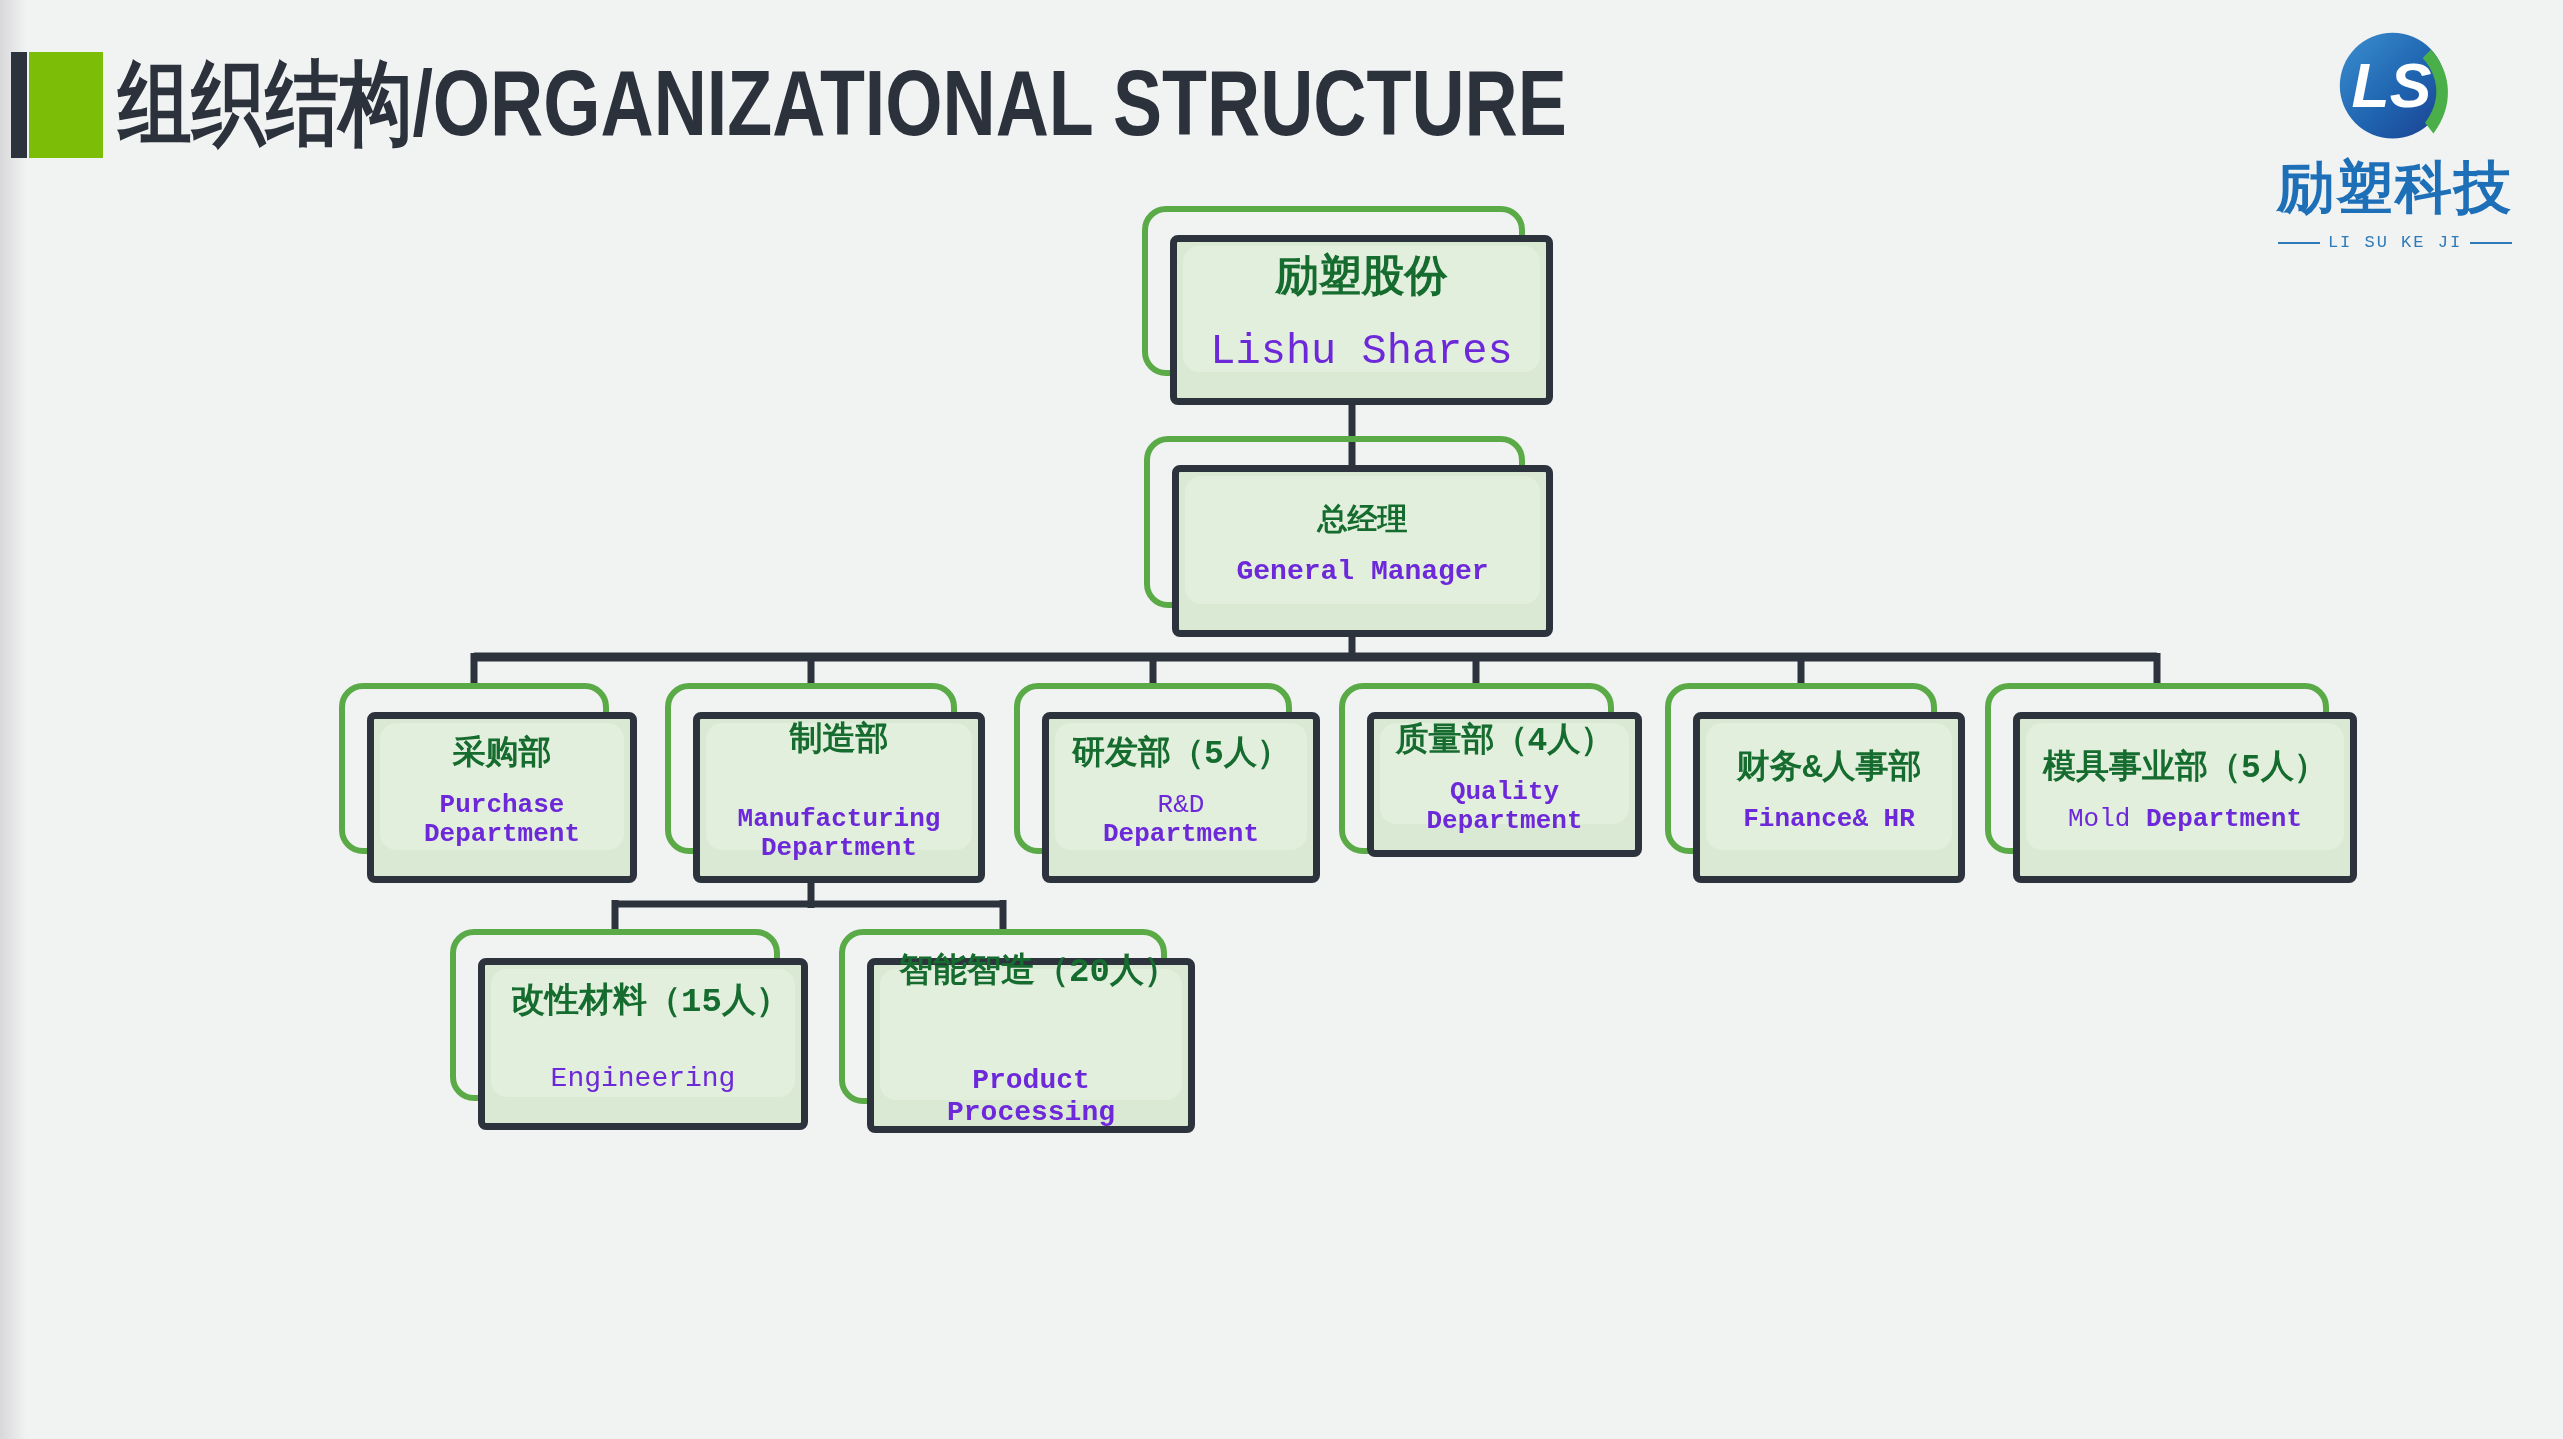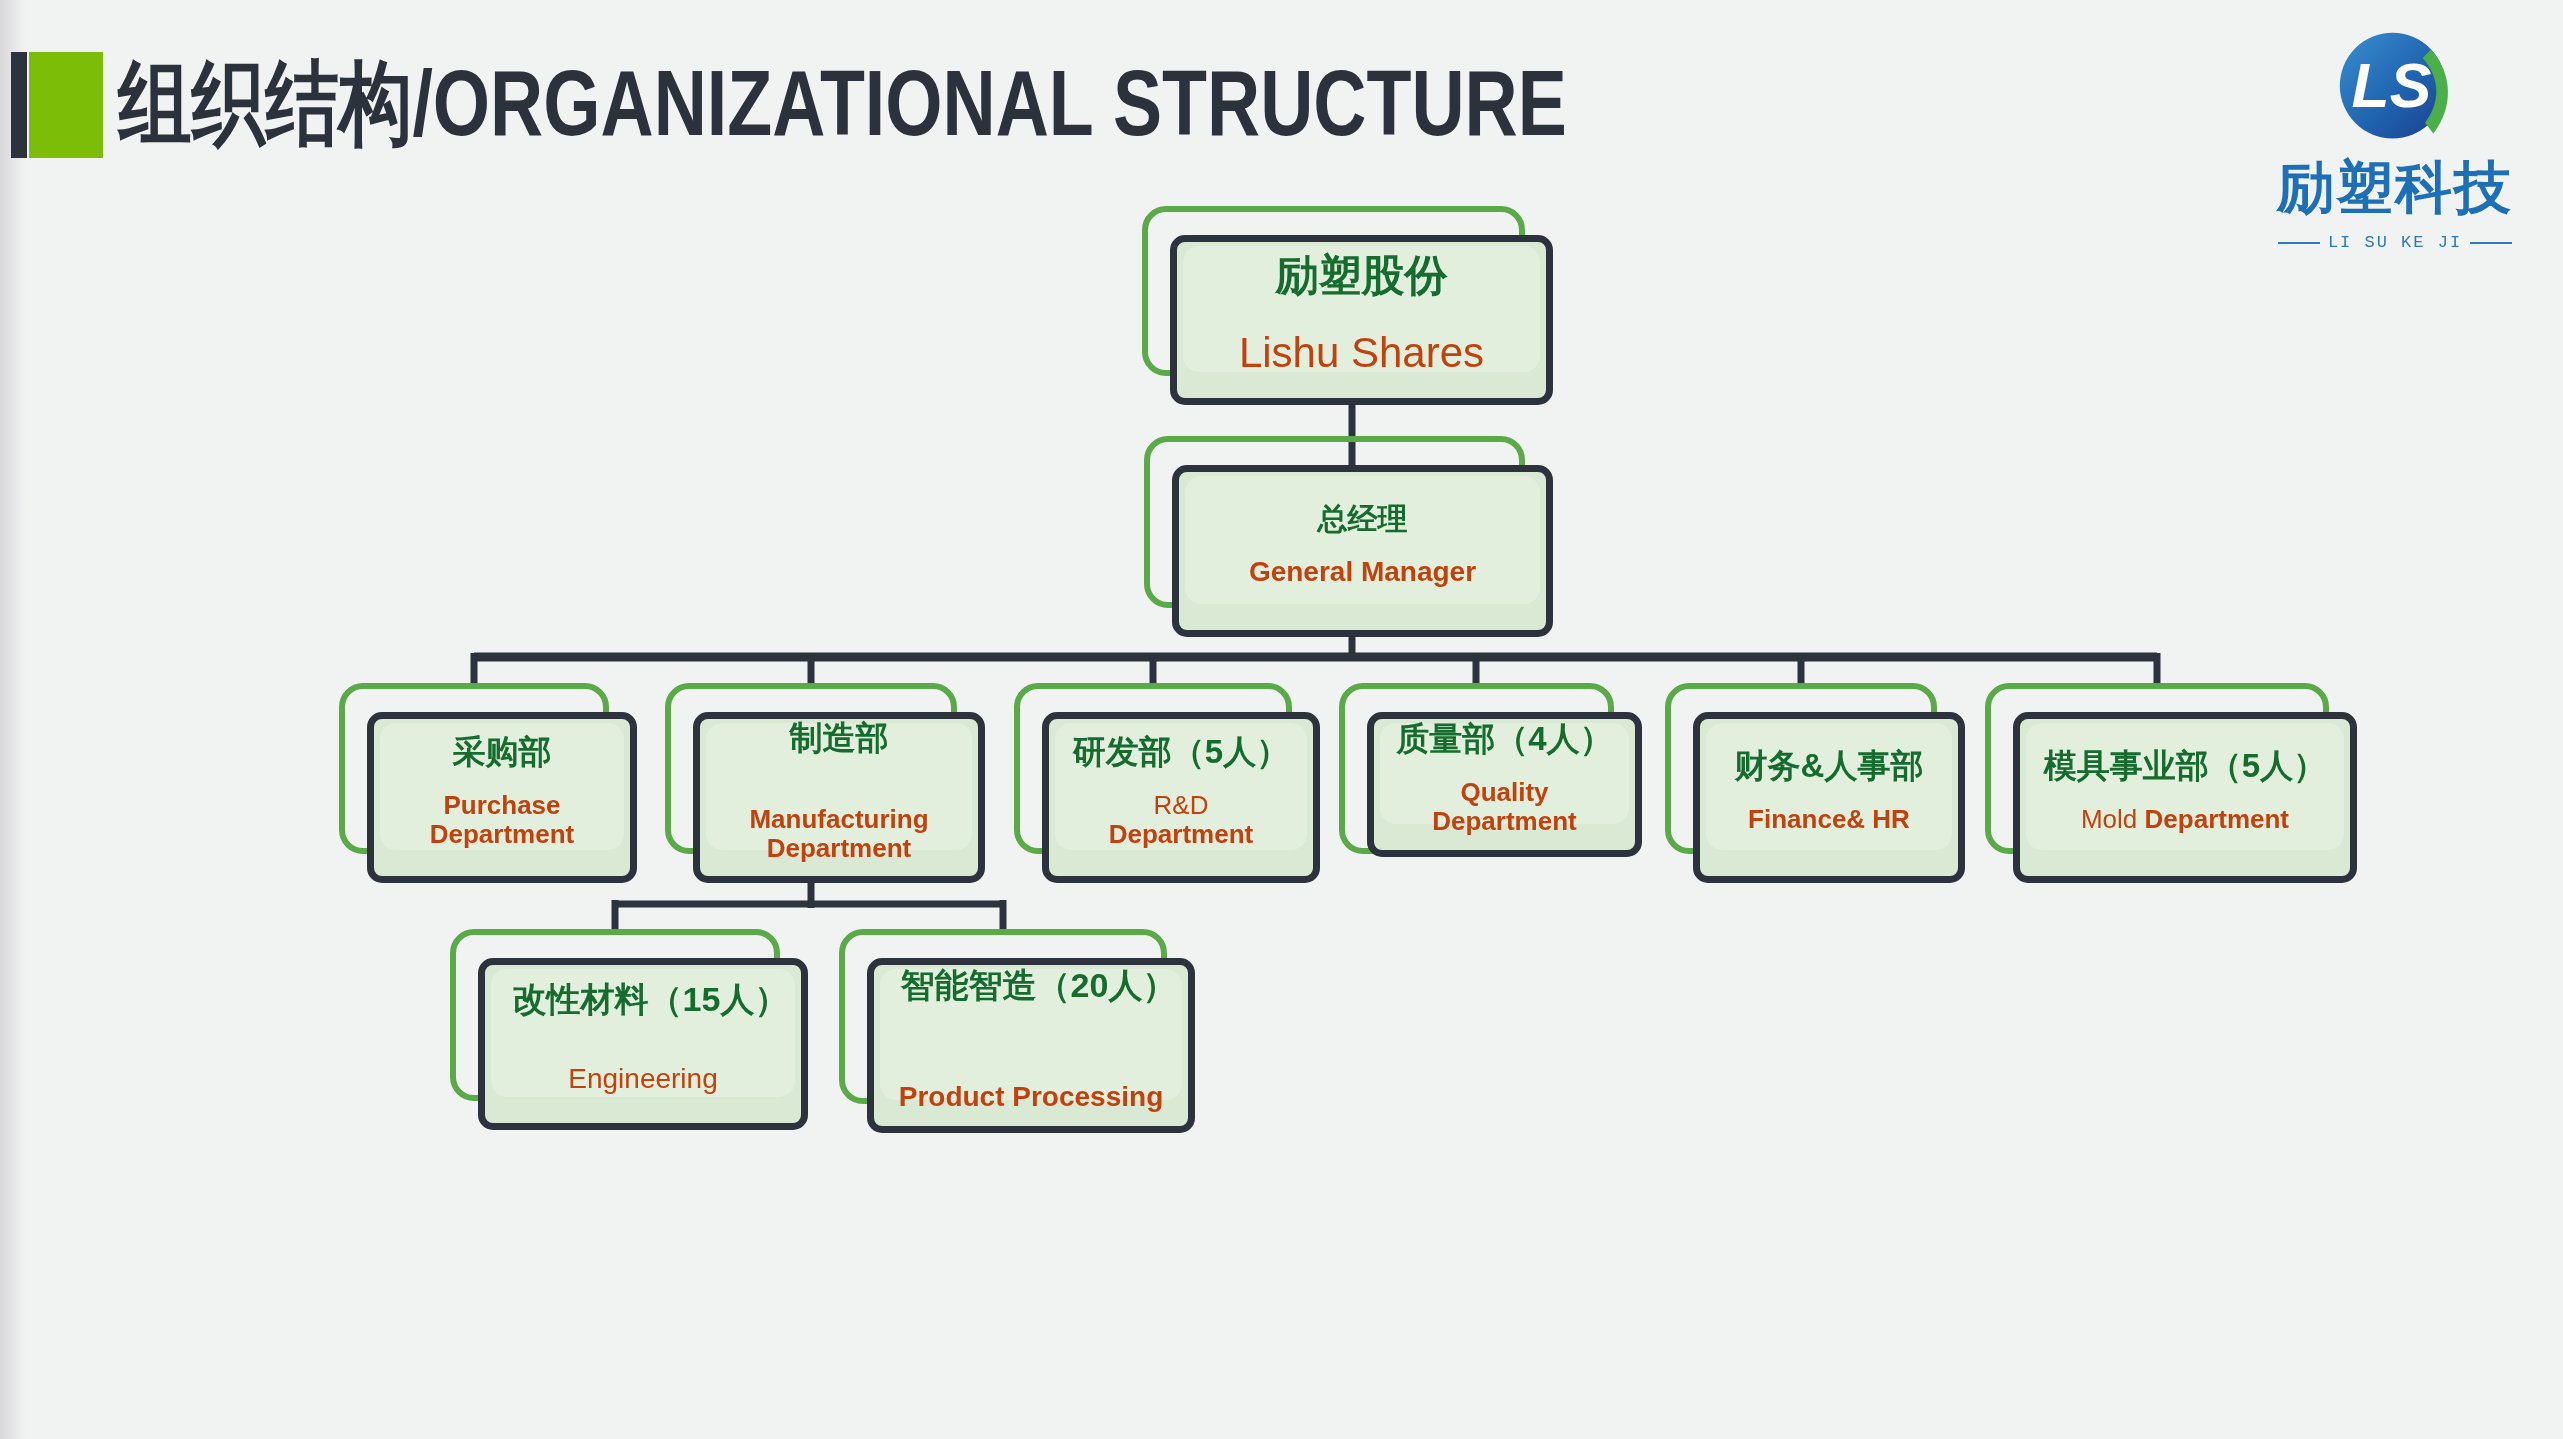"励塑股份" .front { border-radius: 15px -> 8px; font-family: none -> Liberation Mono, monospace }
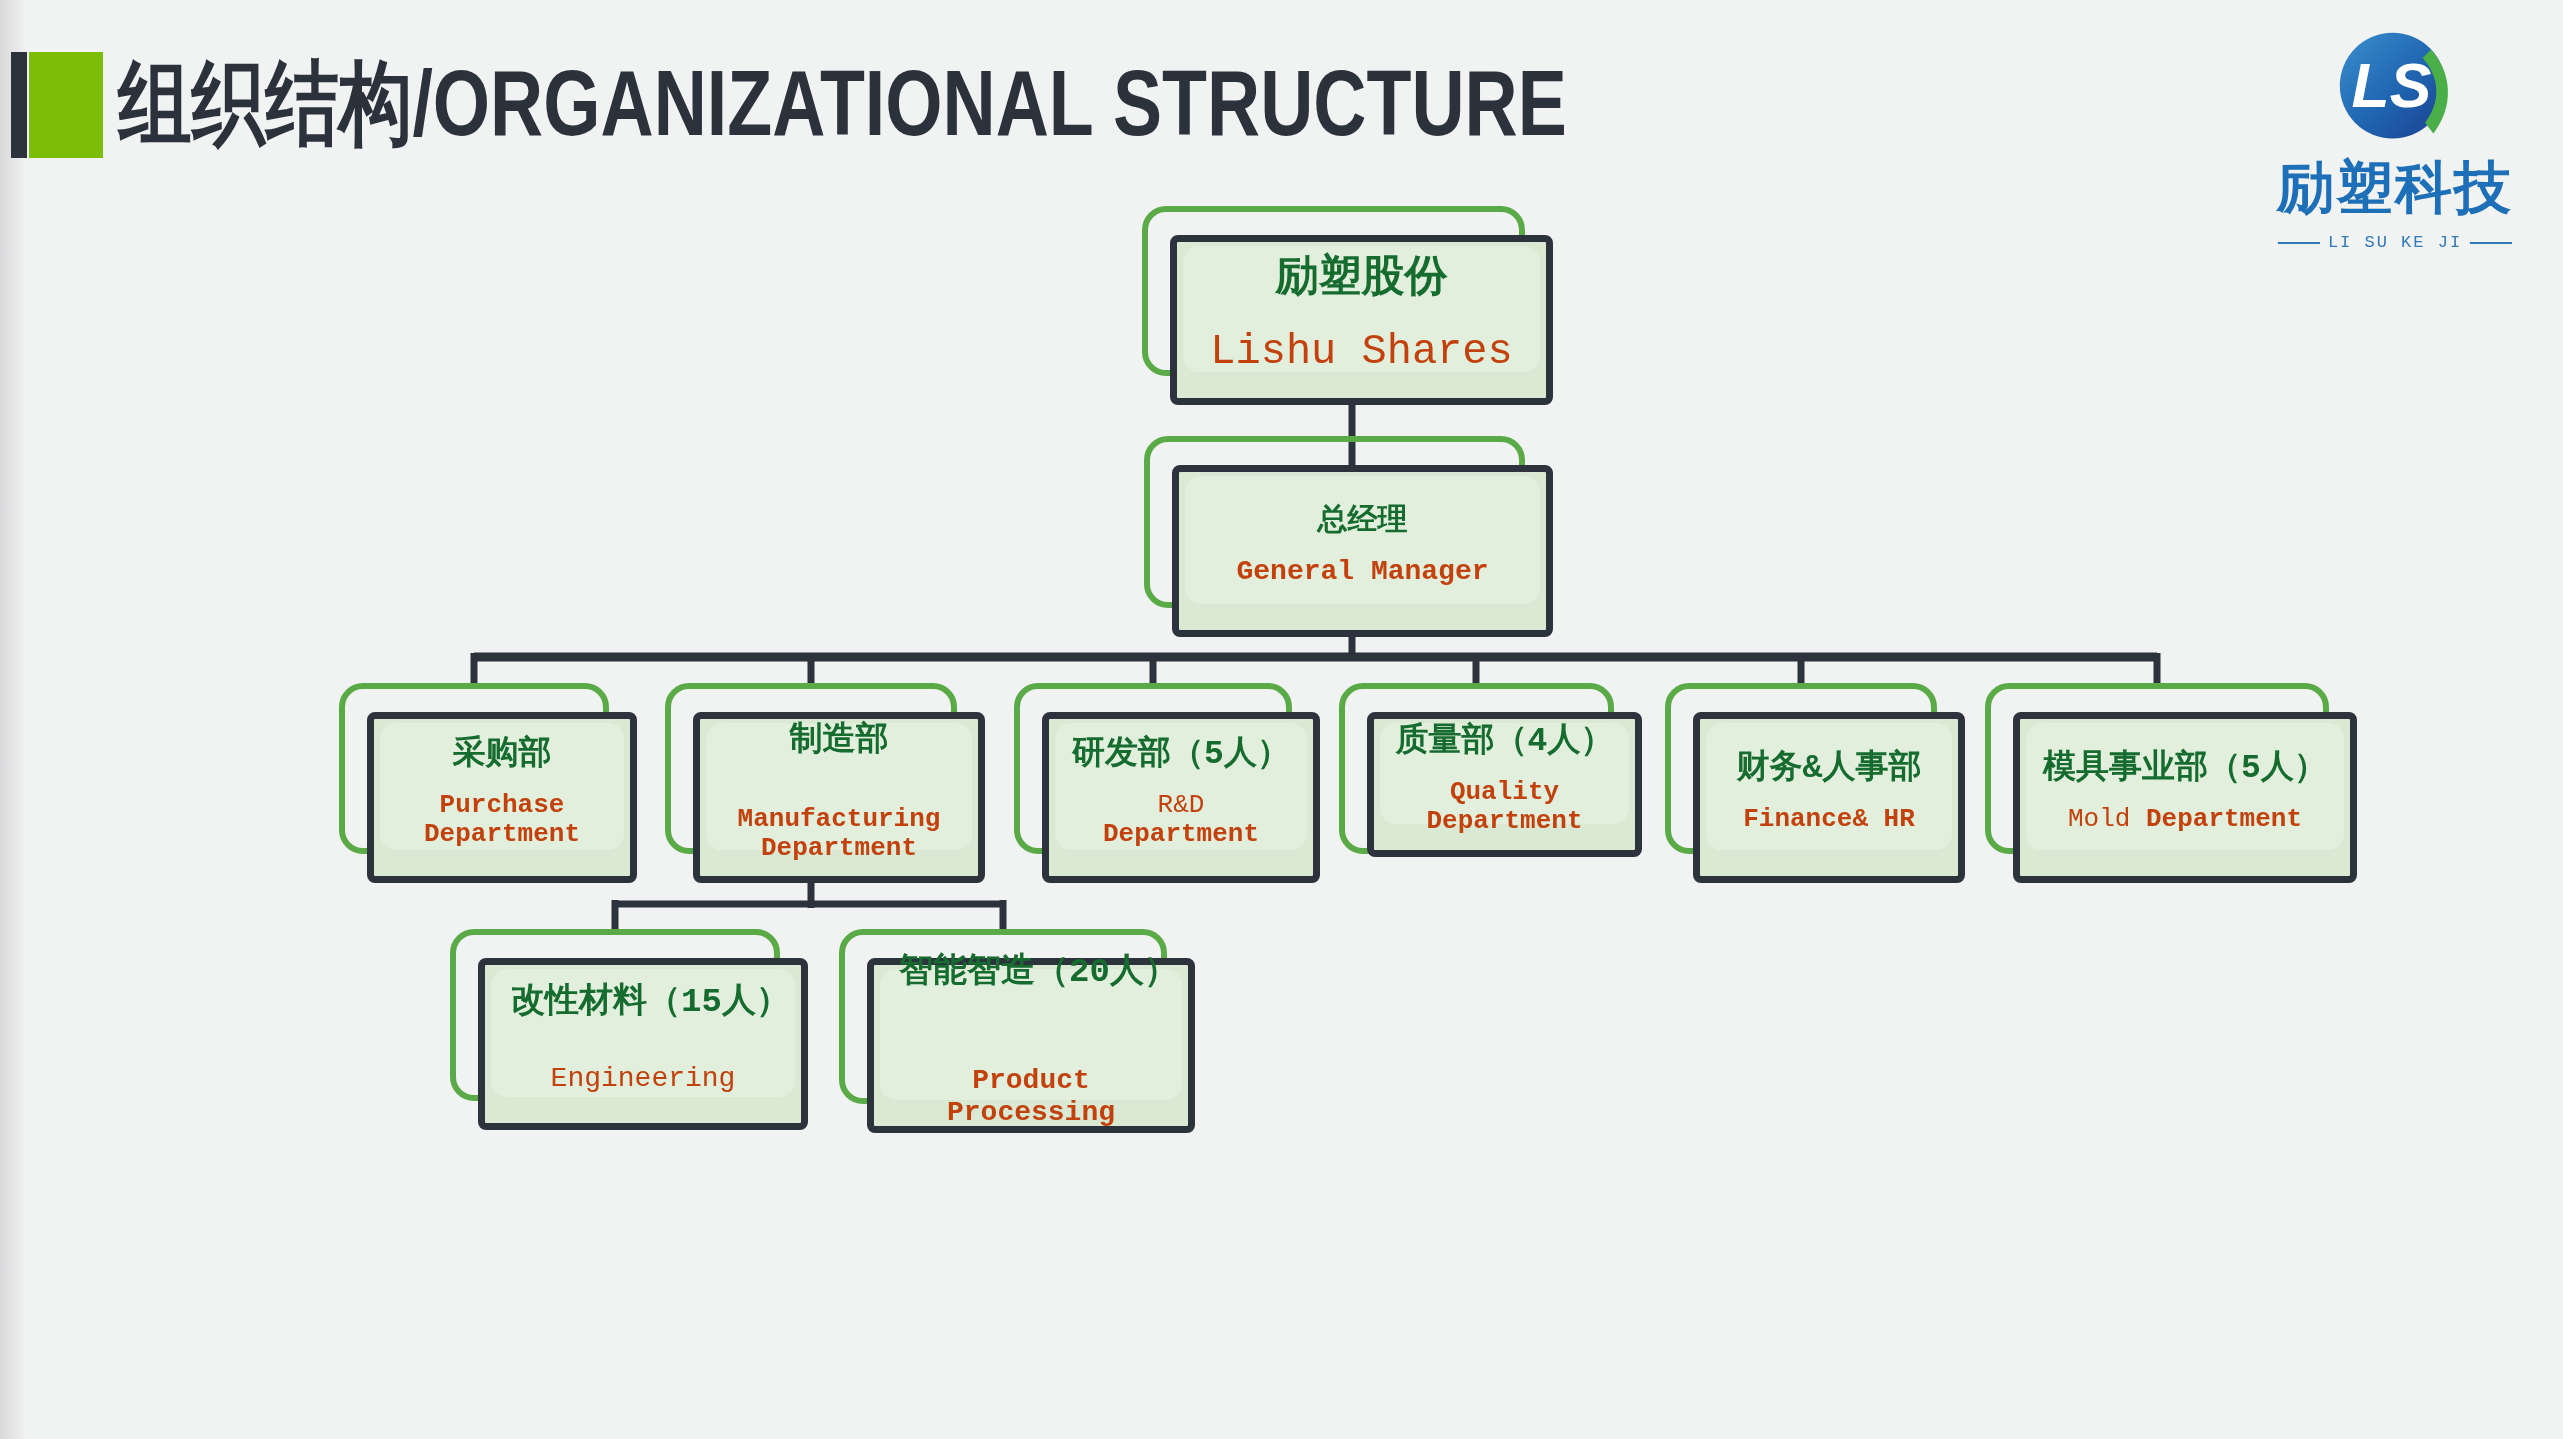"Lishu Shares" .en { color: #c2410c -> #6d28d9 }
